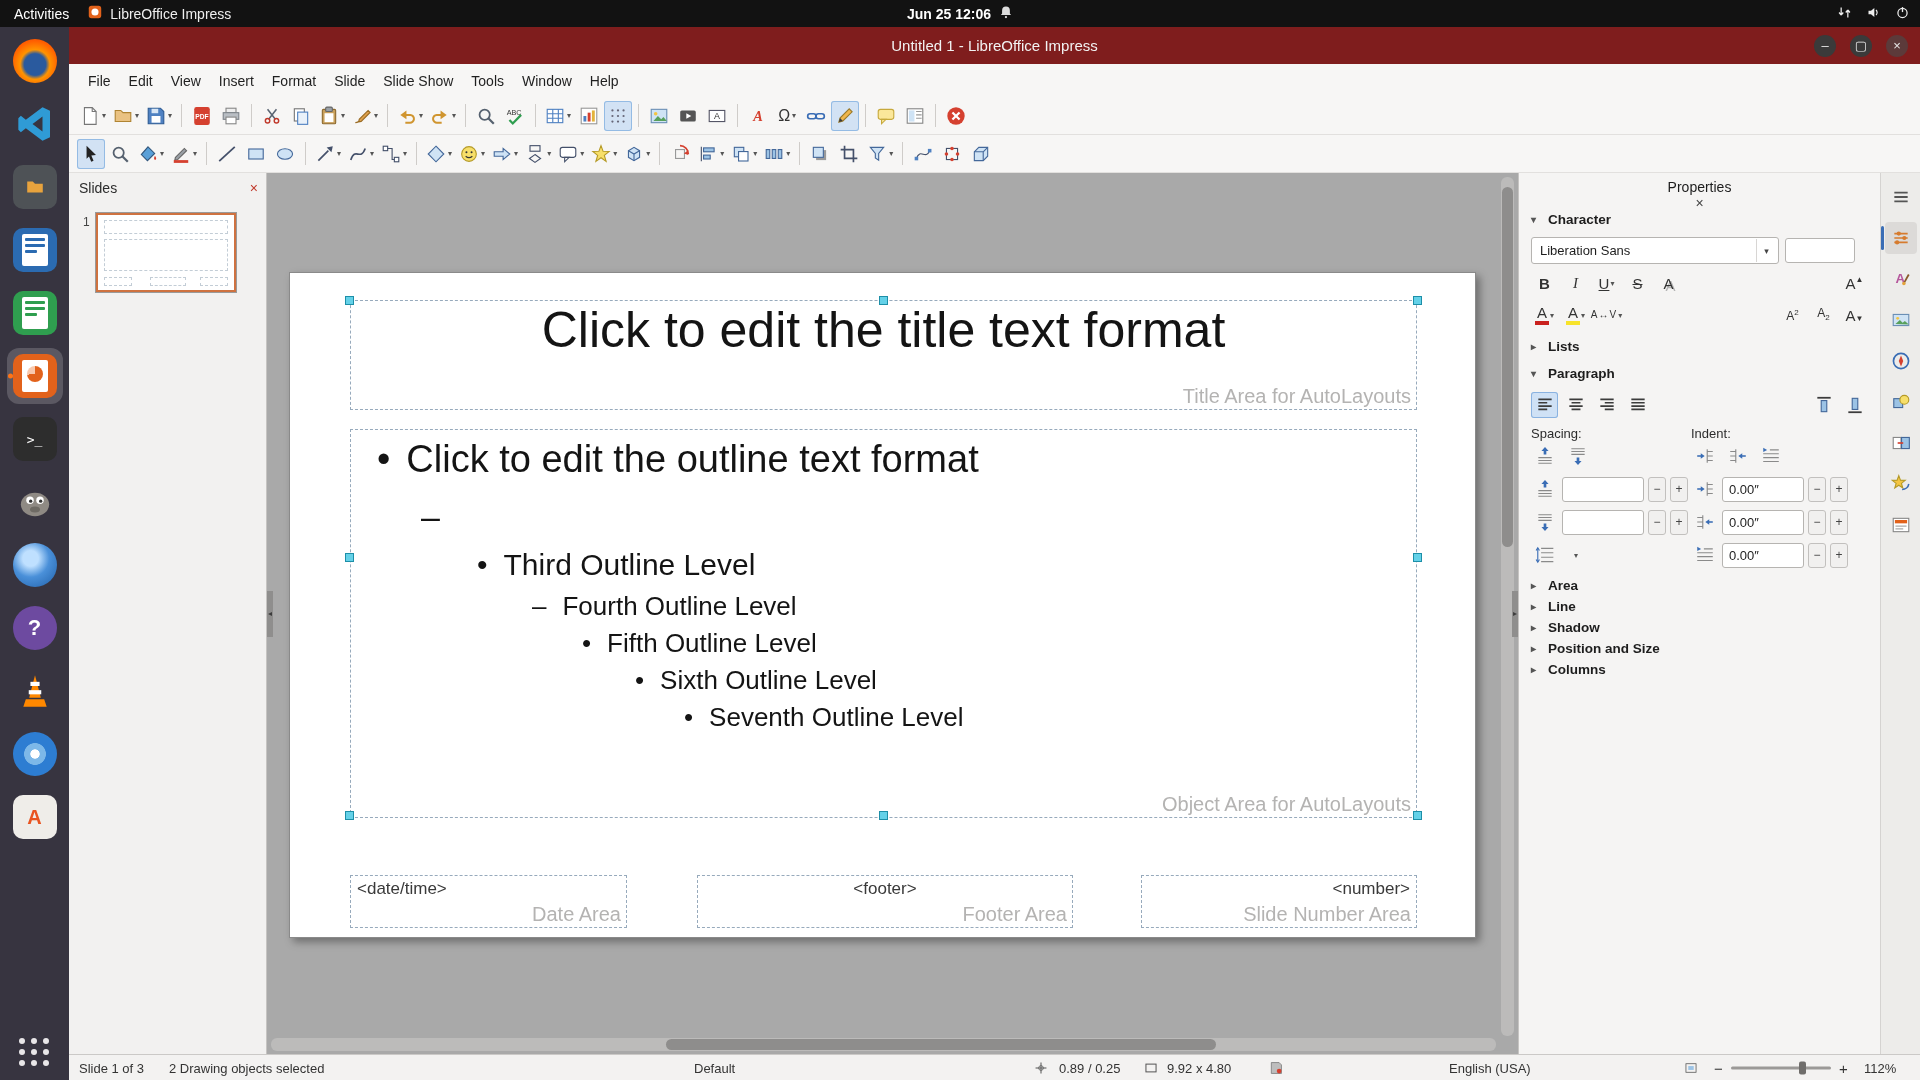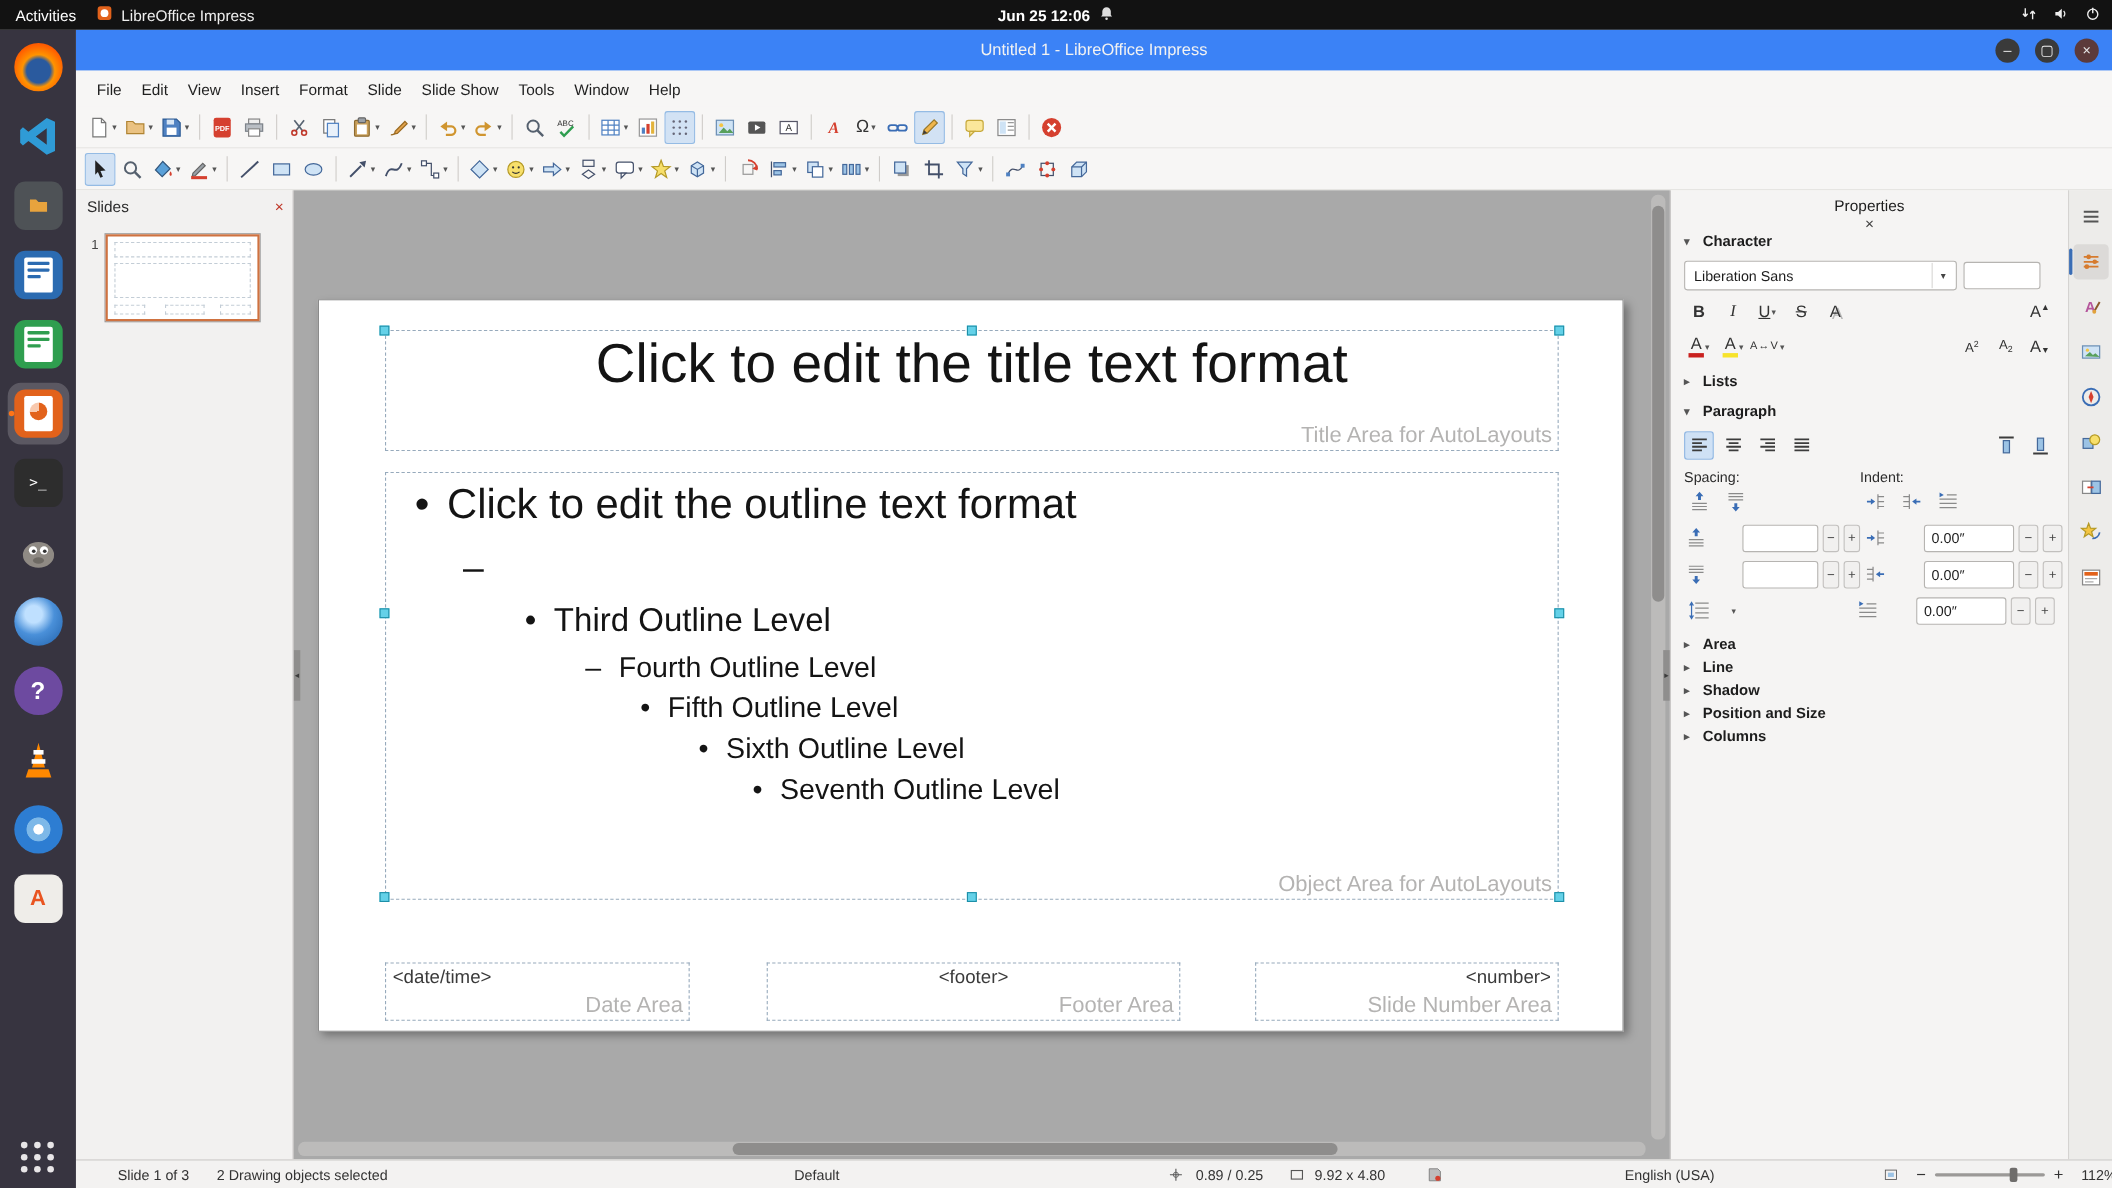"Untitled 1 - LibreOffice Impress" .titlebar { background: #3b82f6 -> #7f1d1d }
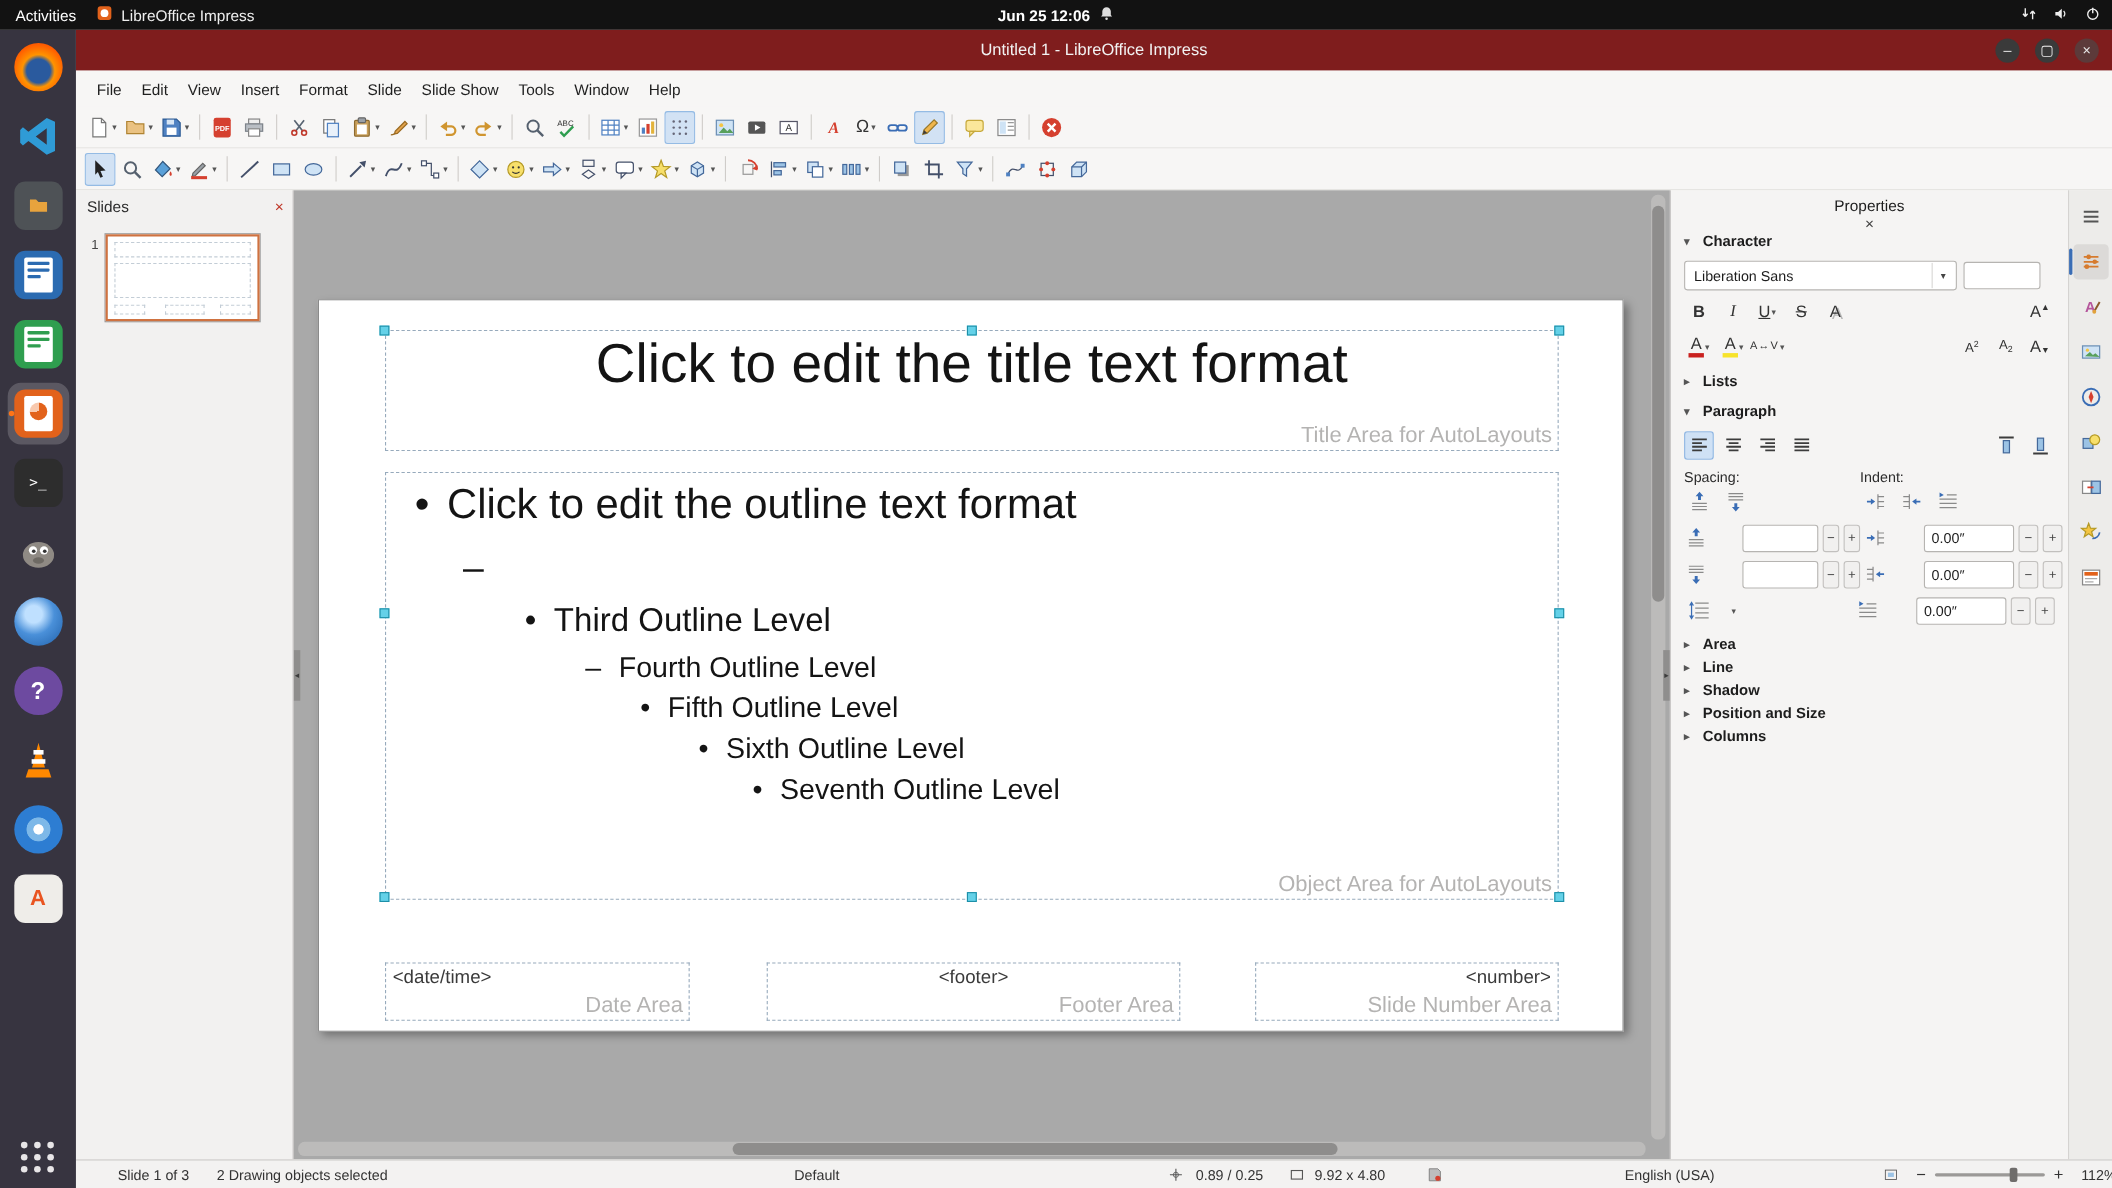"0.00″" .fld { margin-left: 27px -> none }
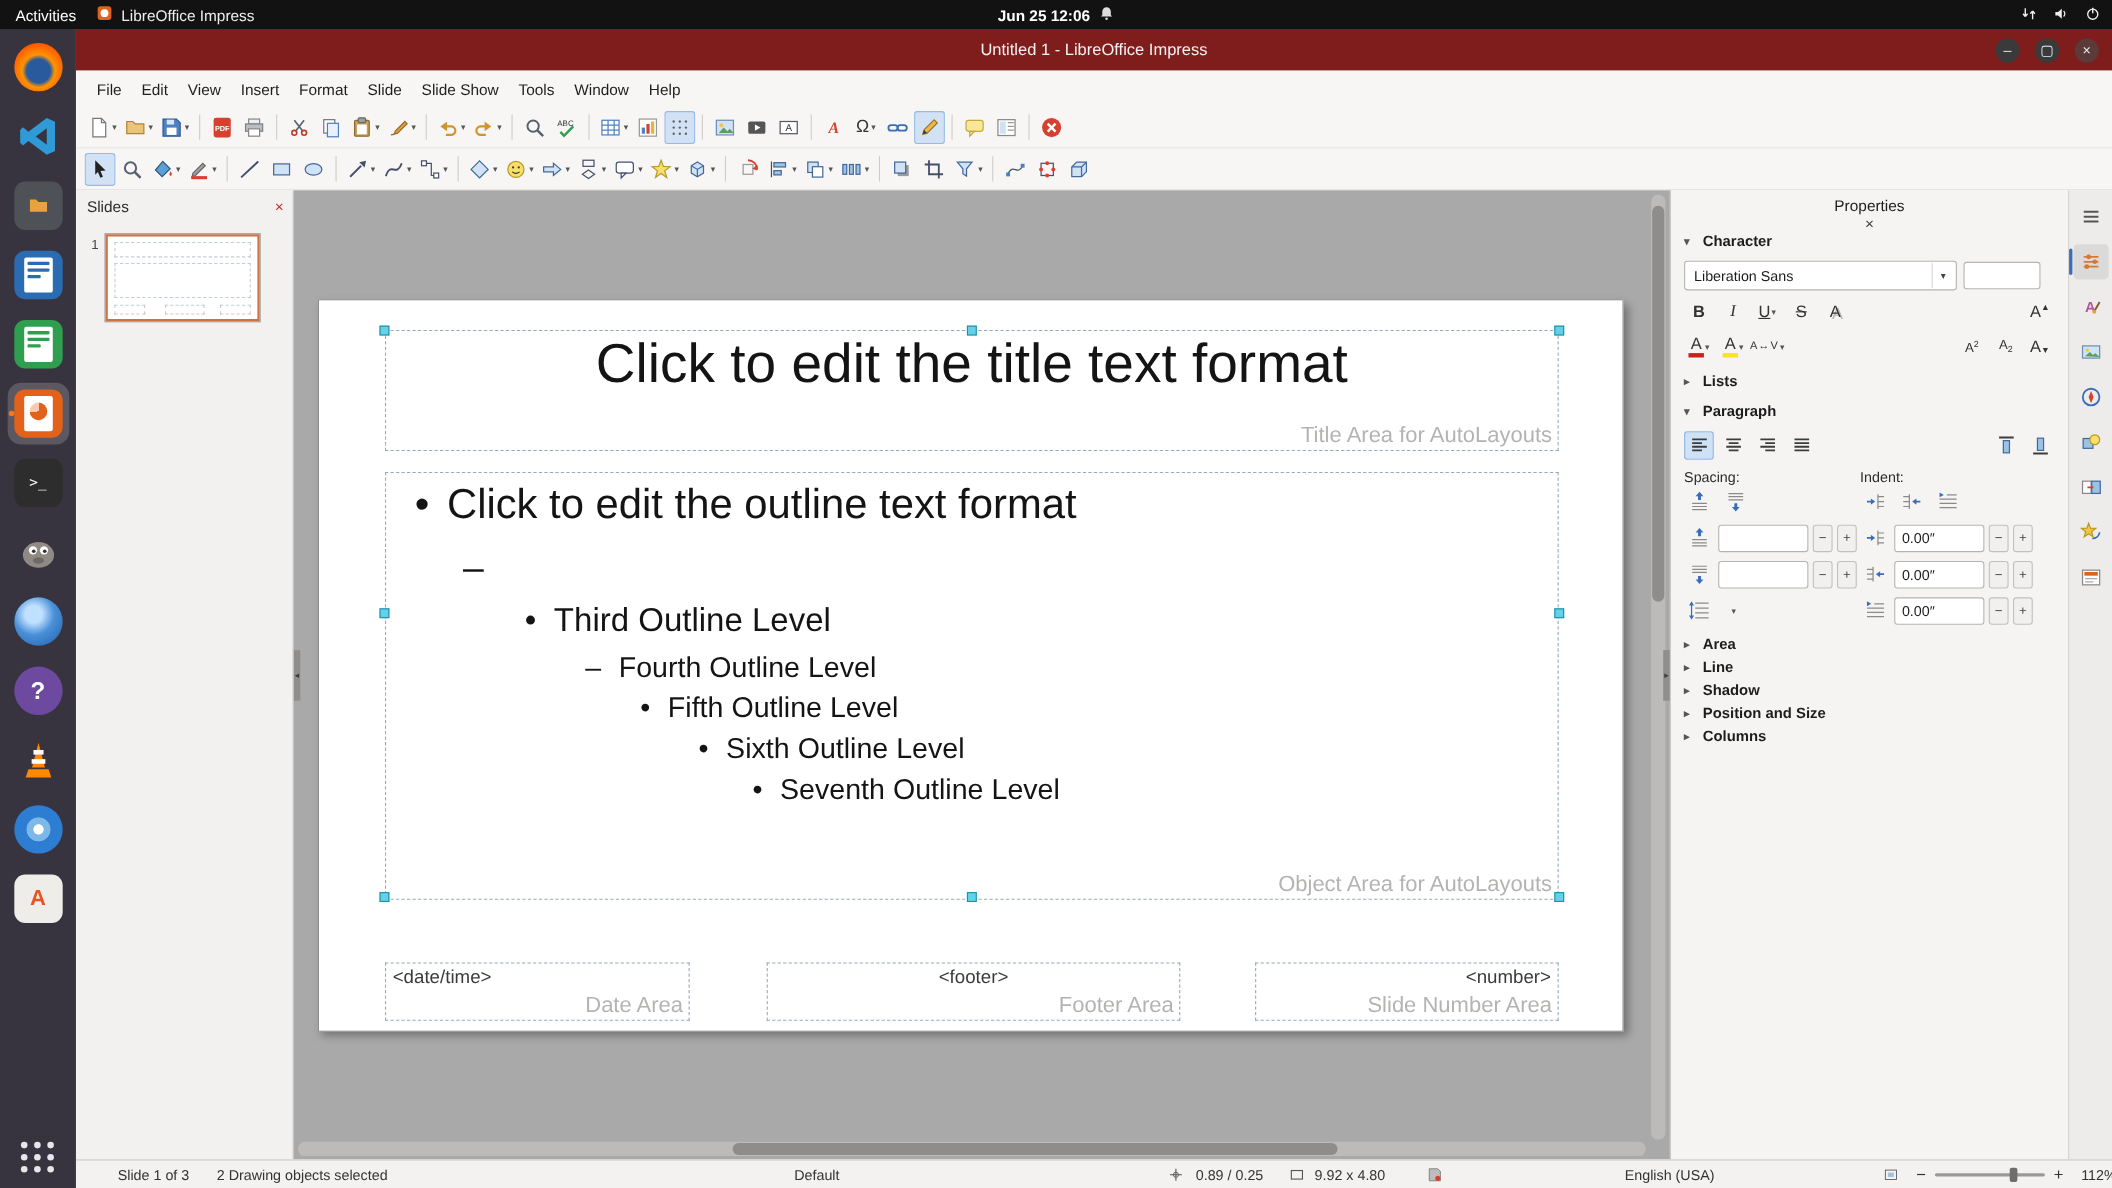"Slide 1 of 3" .sb { margin-left: 28px -> none }
